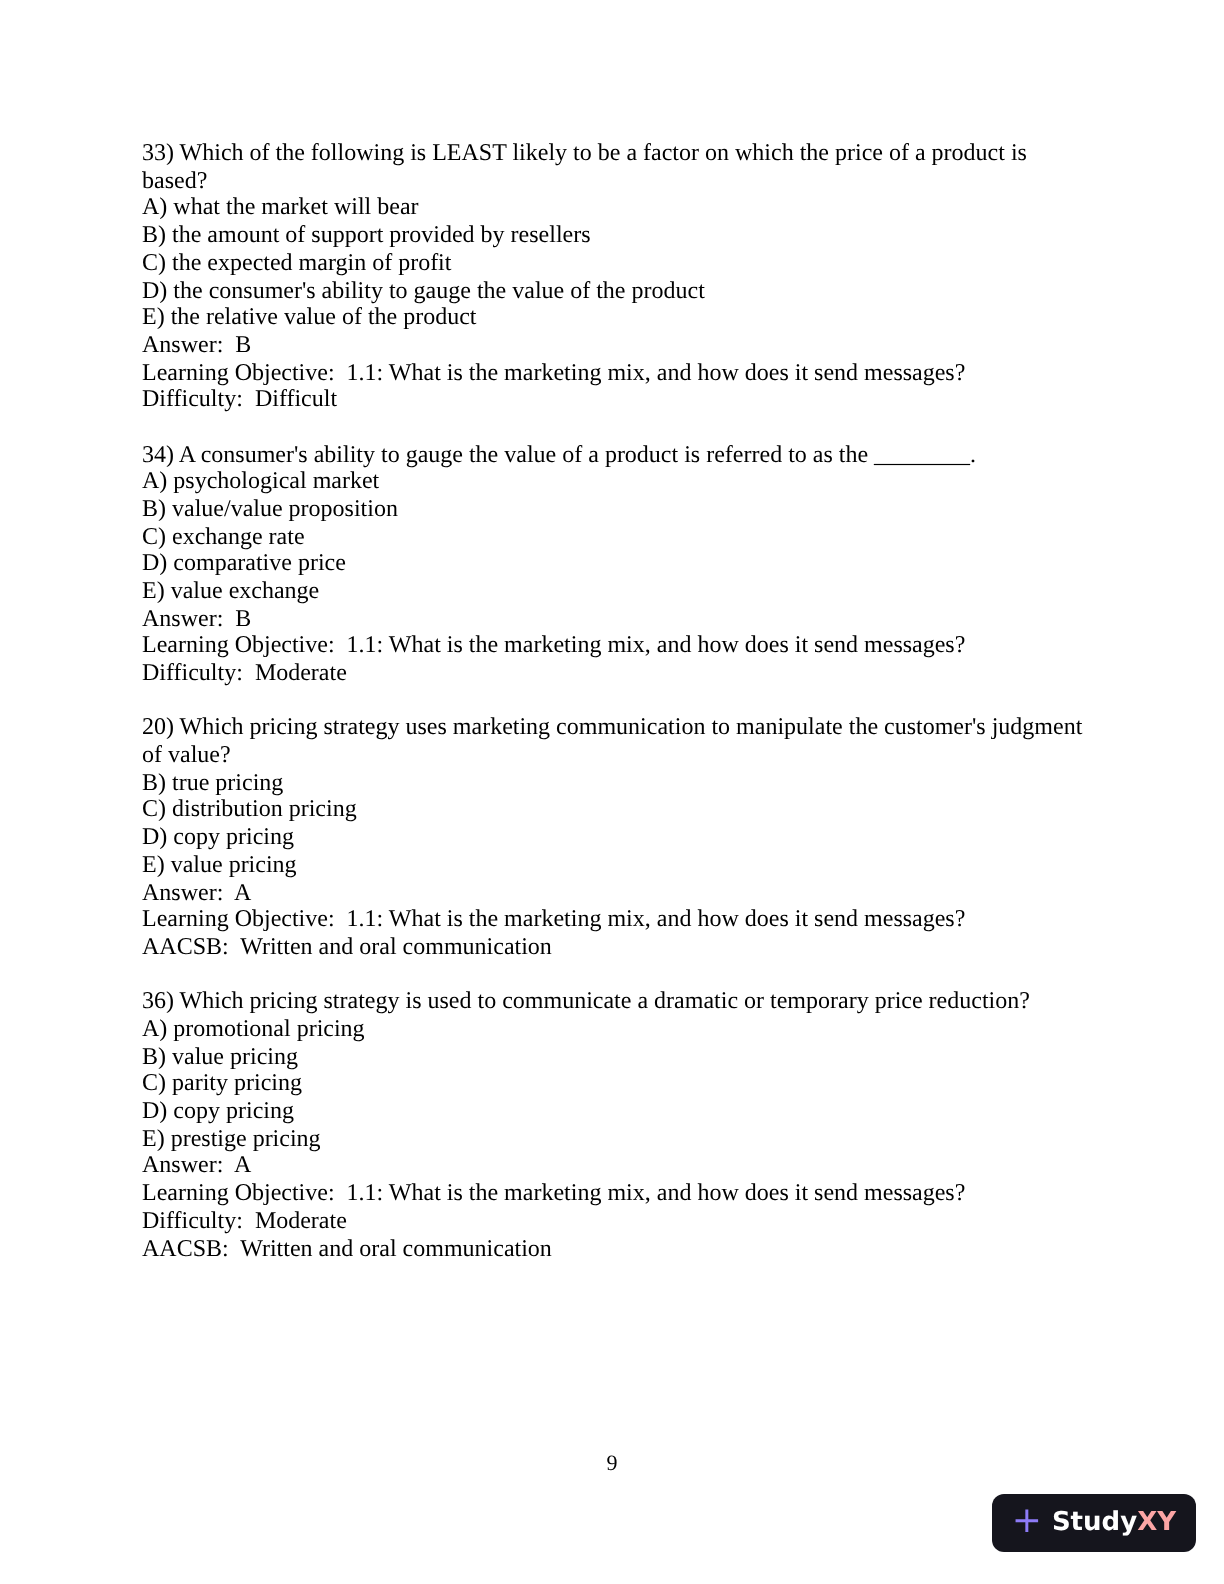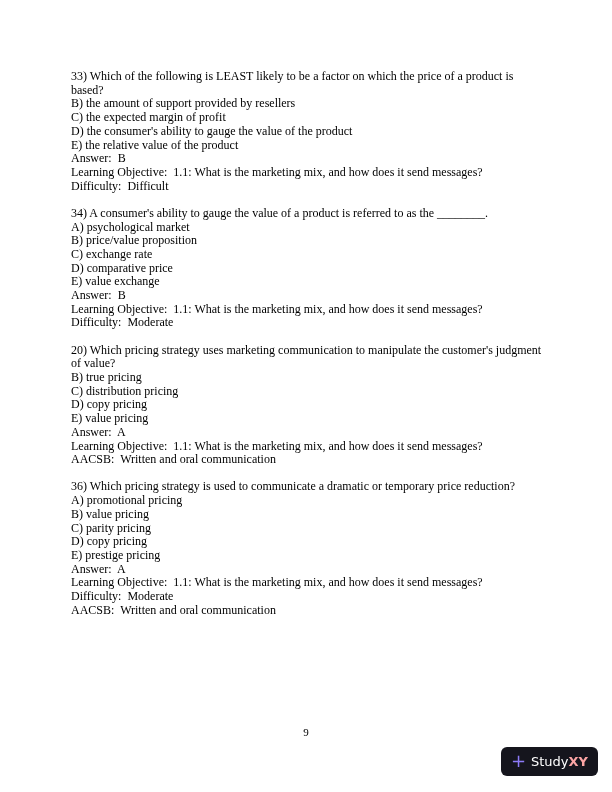"A) what the market will" div.line { html: none -> <div>A) what the market will bear</div> }
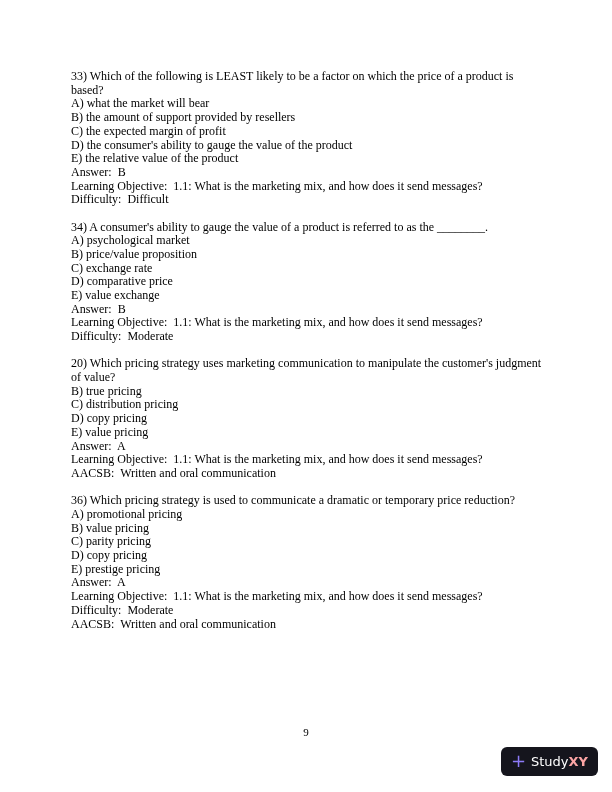"B) price/value proposition" div.line { text: price/value -> value/value }
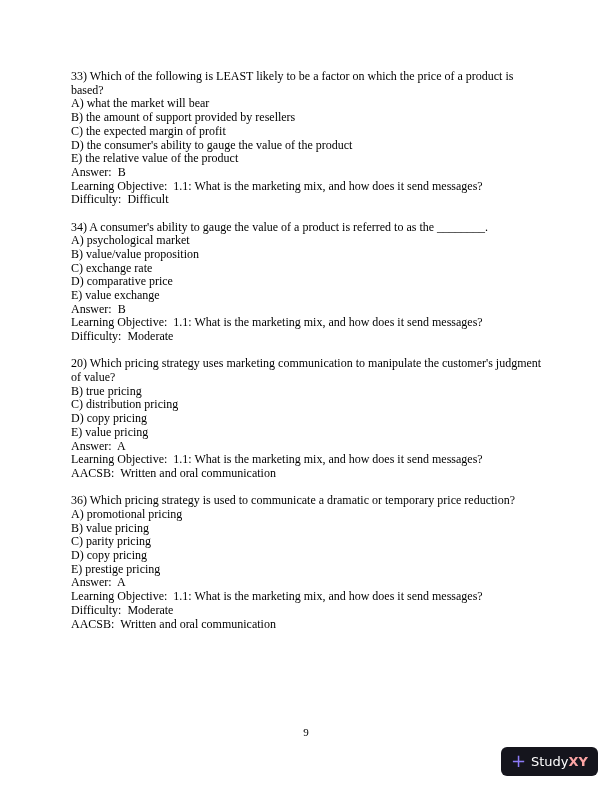"Study" .brand-study { font-weight: 400 -> 700 }
